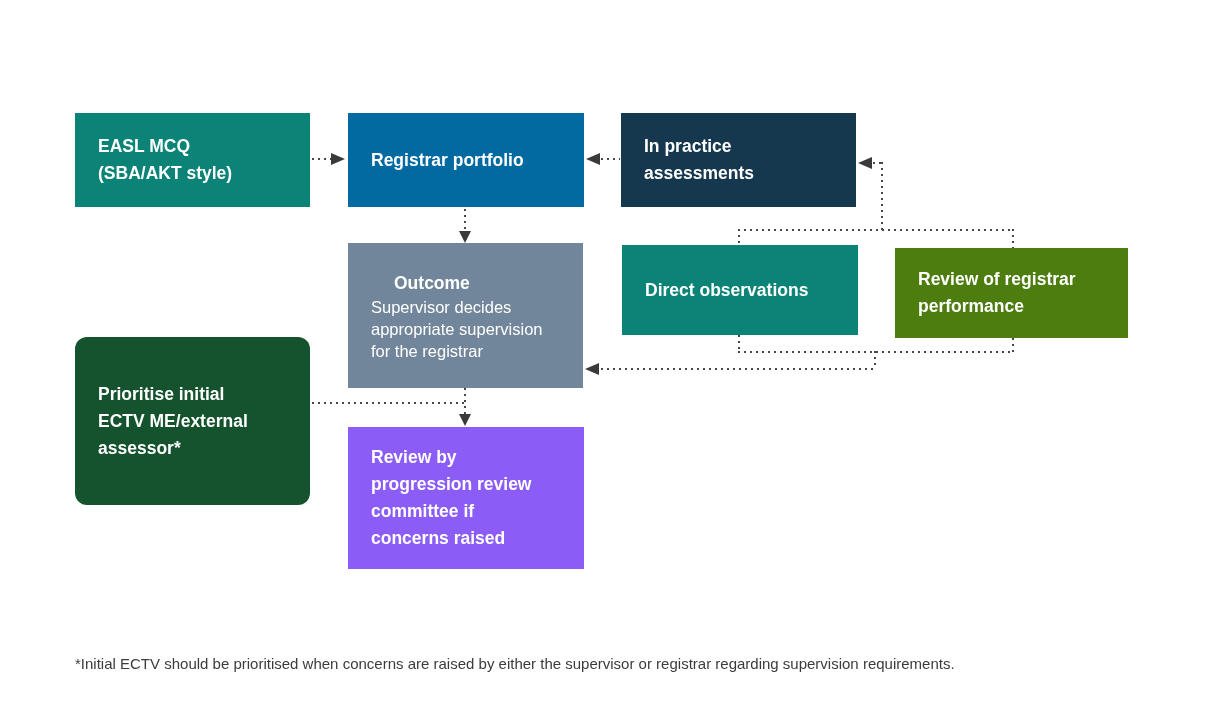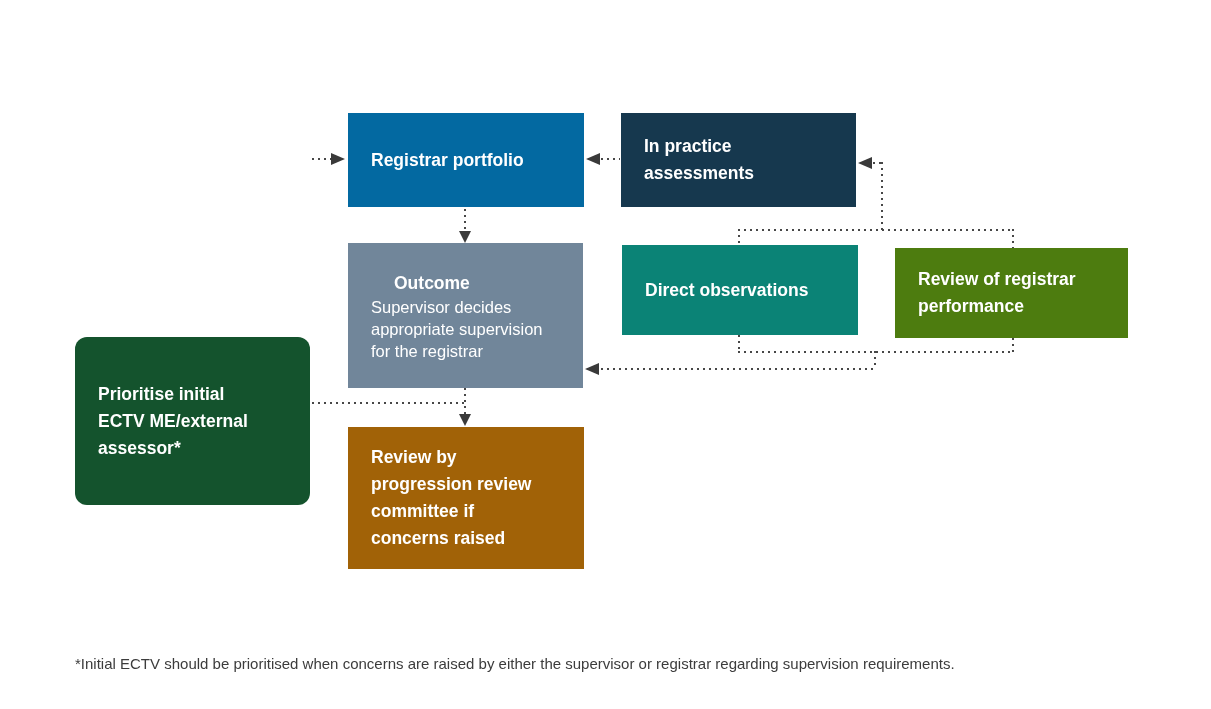"EASL MCQ" div.box { html: none -> <div> <div>EASL MCQ (SBA/AKT style)</div> </div> }
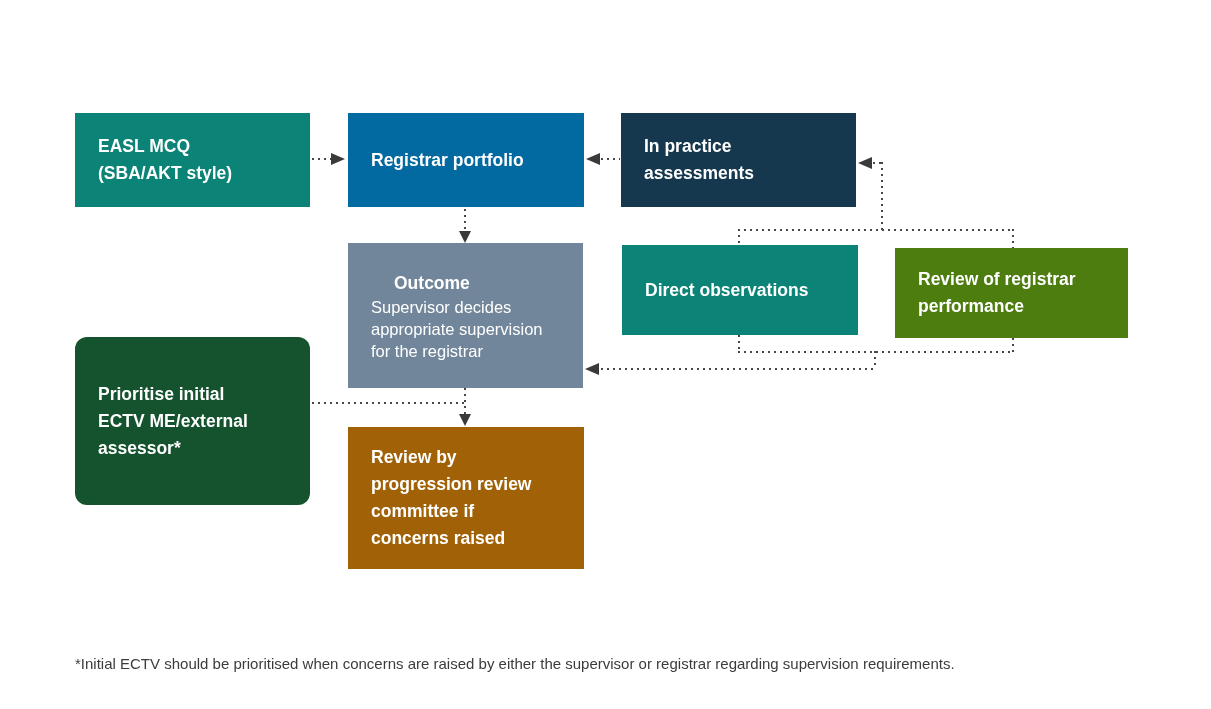"Review by" div.box { background: #a16207 -> #8b5cf6 }
